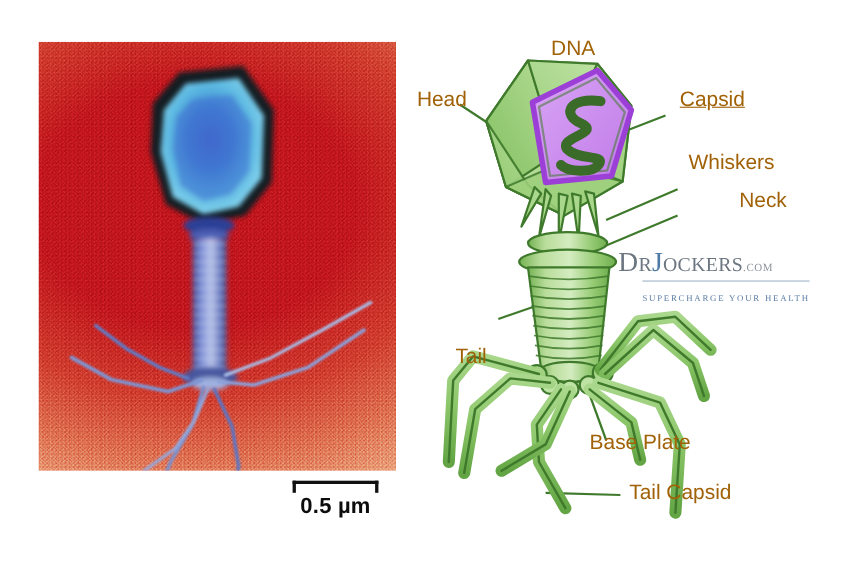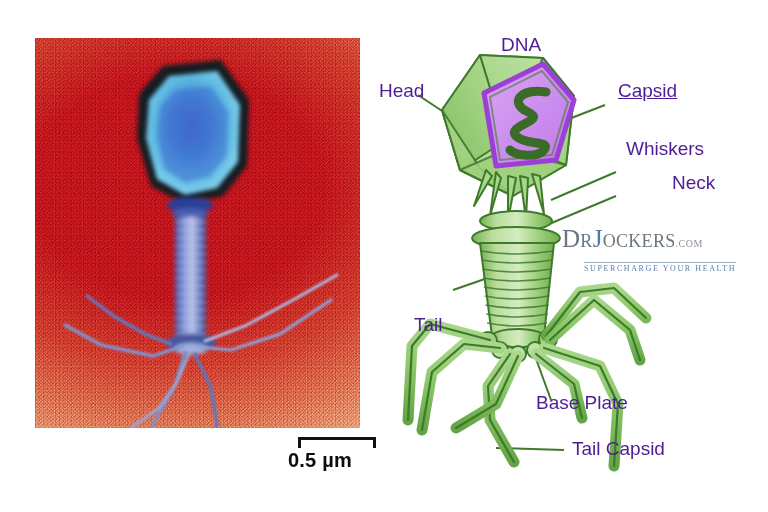"DNA" .lbl { color: #4c1d95 -> #a16207 }
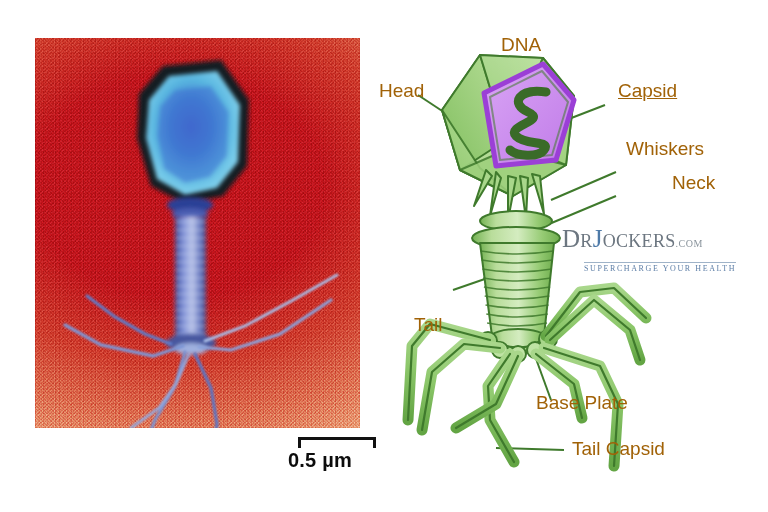"SUPERCHARGE YOUR HEALTH" .logo-tag { padding-top: 1px -> 11px }
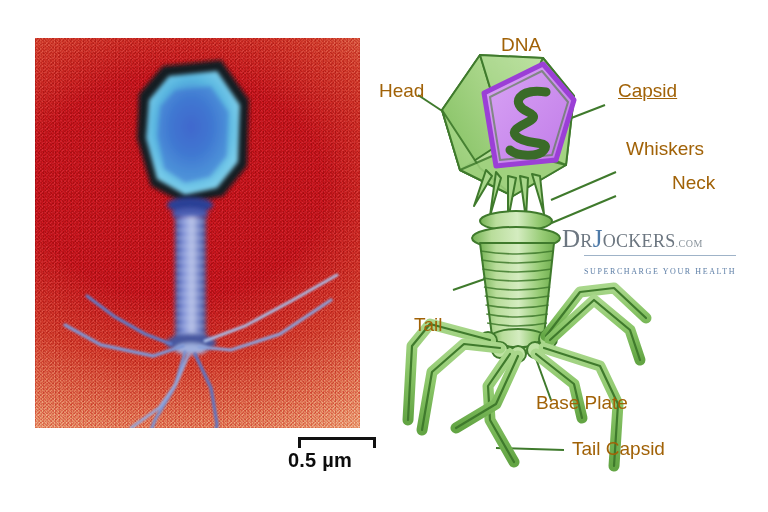"0.5 µm" .scalebar-wrap { left: 288px -> 256px; text-align: none -> center }
